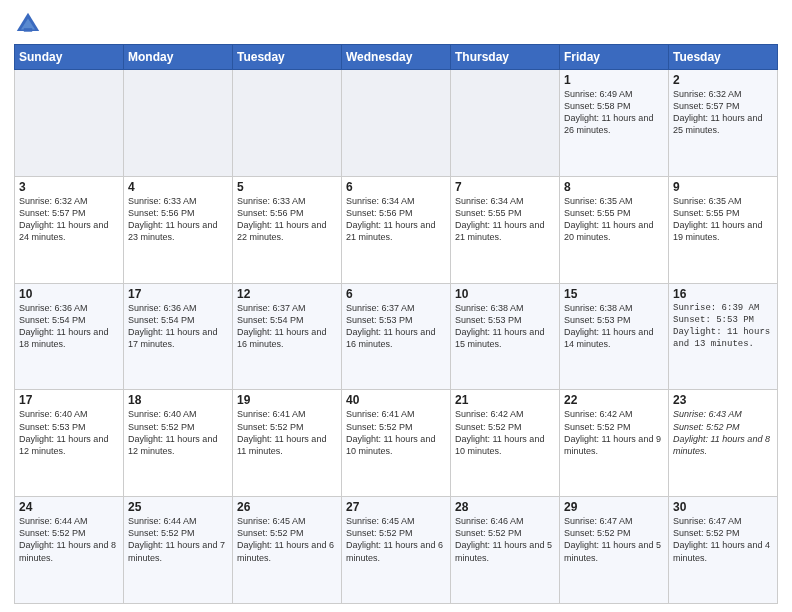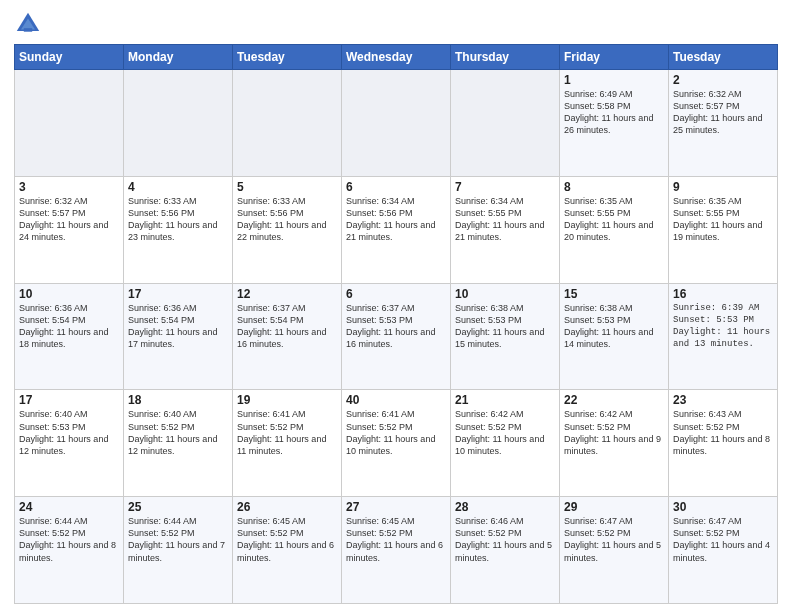"Sunrise: 6:43 AM" div.day-info { font-style: none -> italic }
